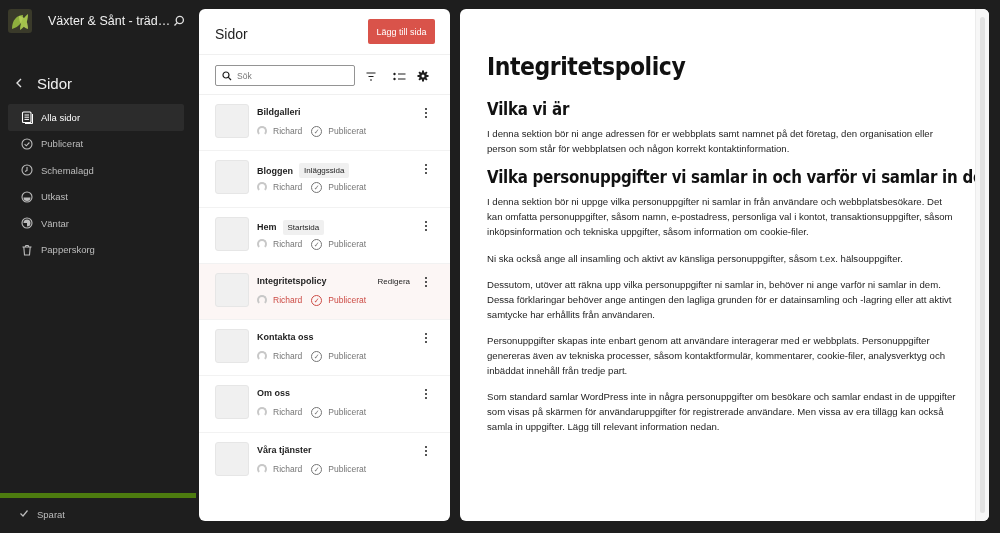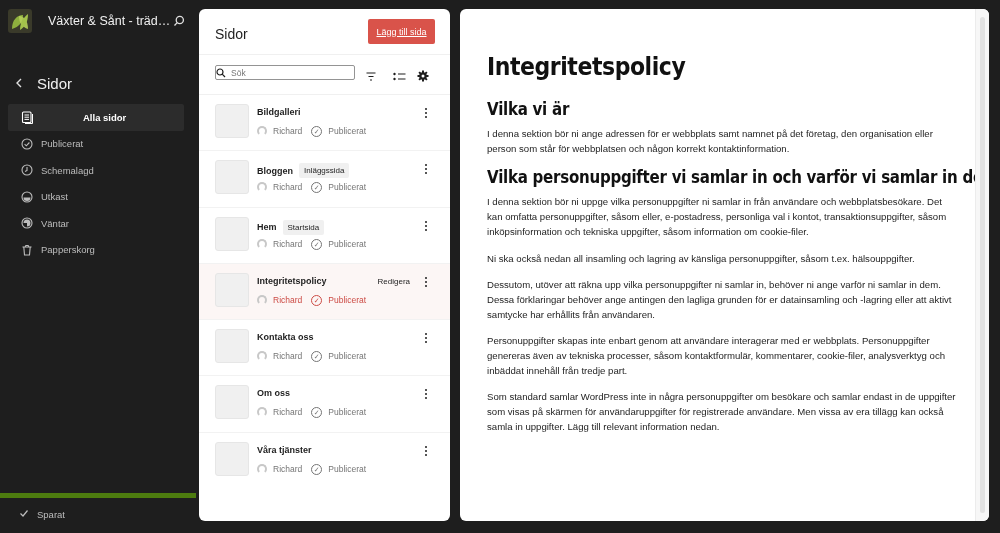"Lägg till sida" .add-btn { text-decoration: underline -> none }
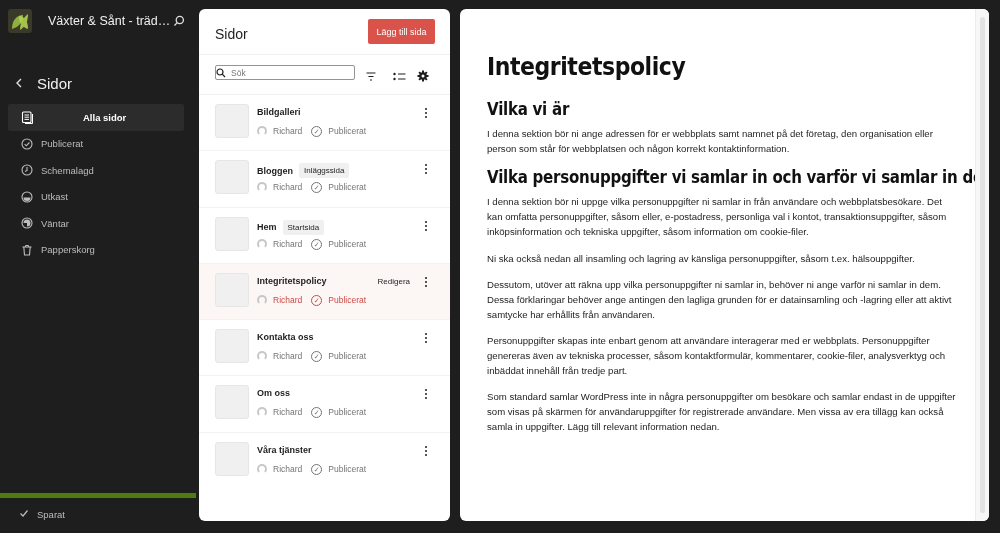"Sök" .search-field { height: 15px -> 21px; padding-left: none -> 6px }
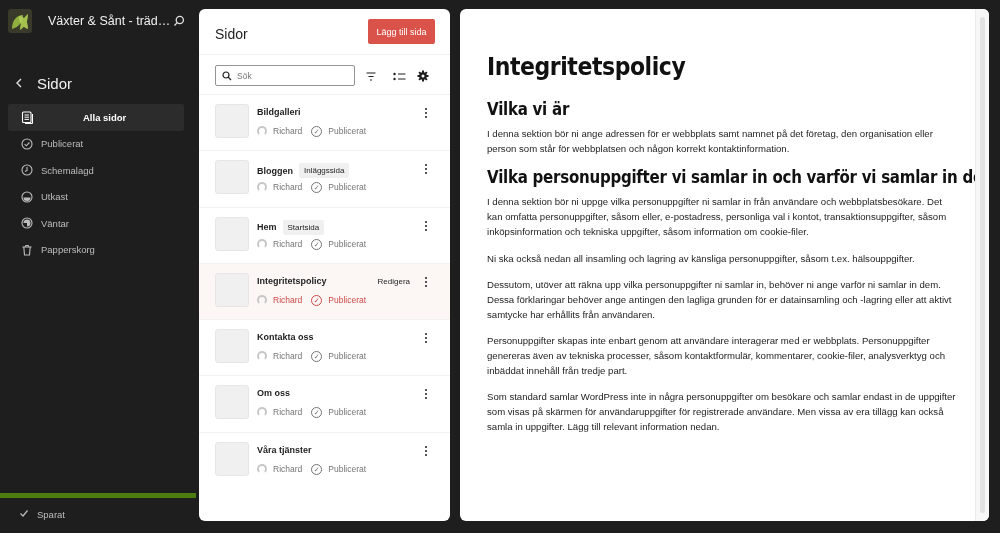"Alla sidor" .nav-item.active { font-weight: bold -> normal; gap: 42px -> none }
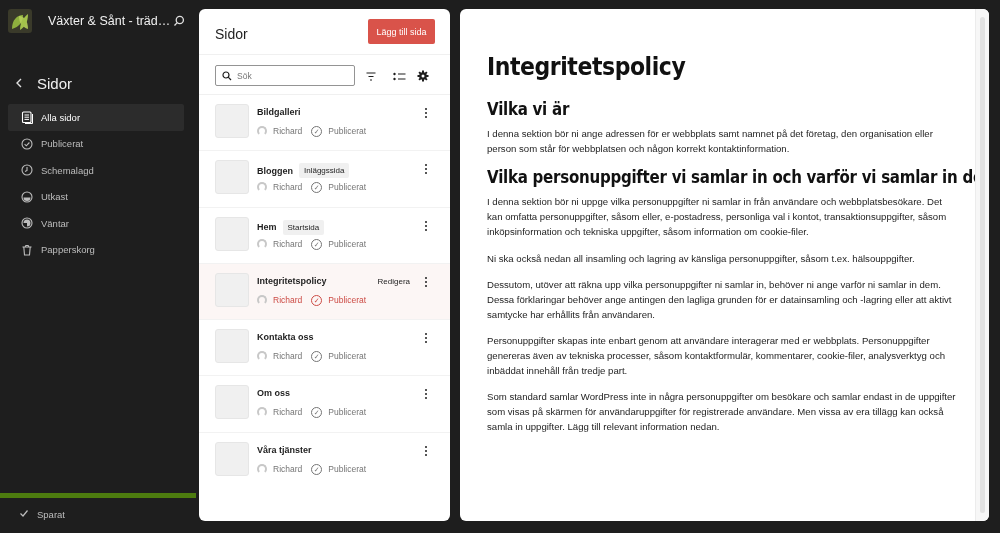"I denna sektion bör ni uppge" p.doc-p { text: eller -> namn }
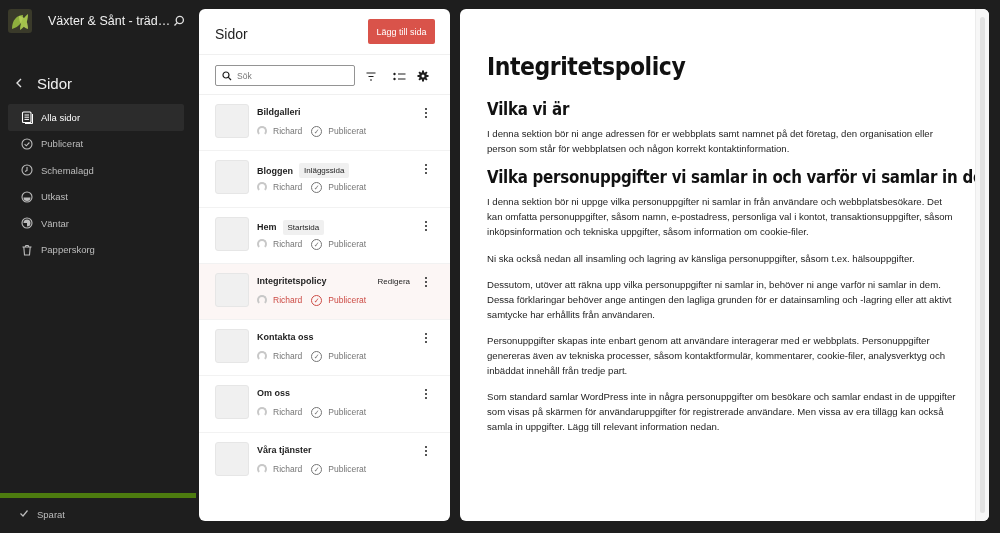"Ni ska också nedan all" p.doc-p { text: nedan all insamling och lagring -> ange all insamling och aktivt }
